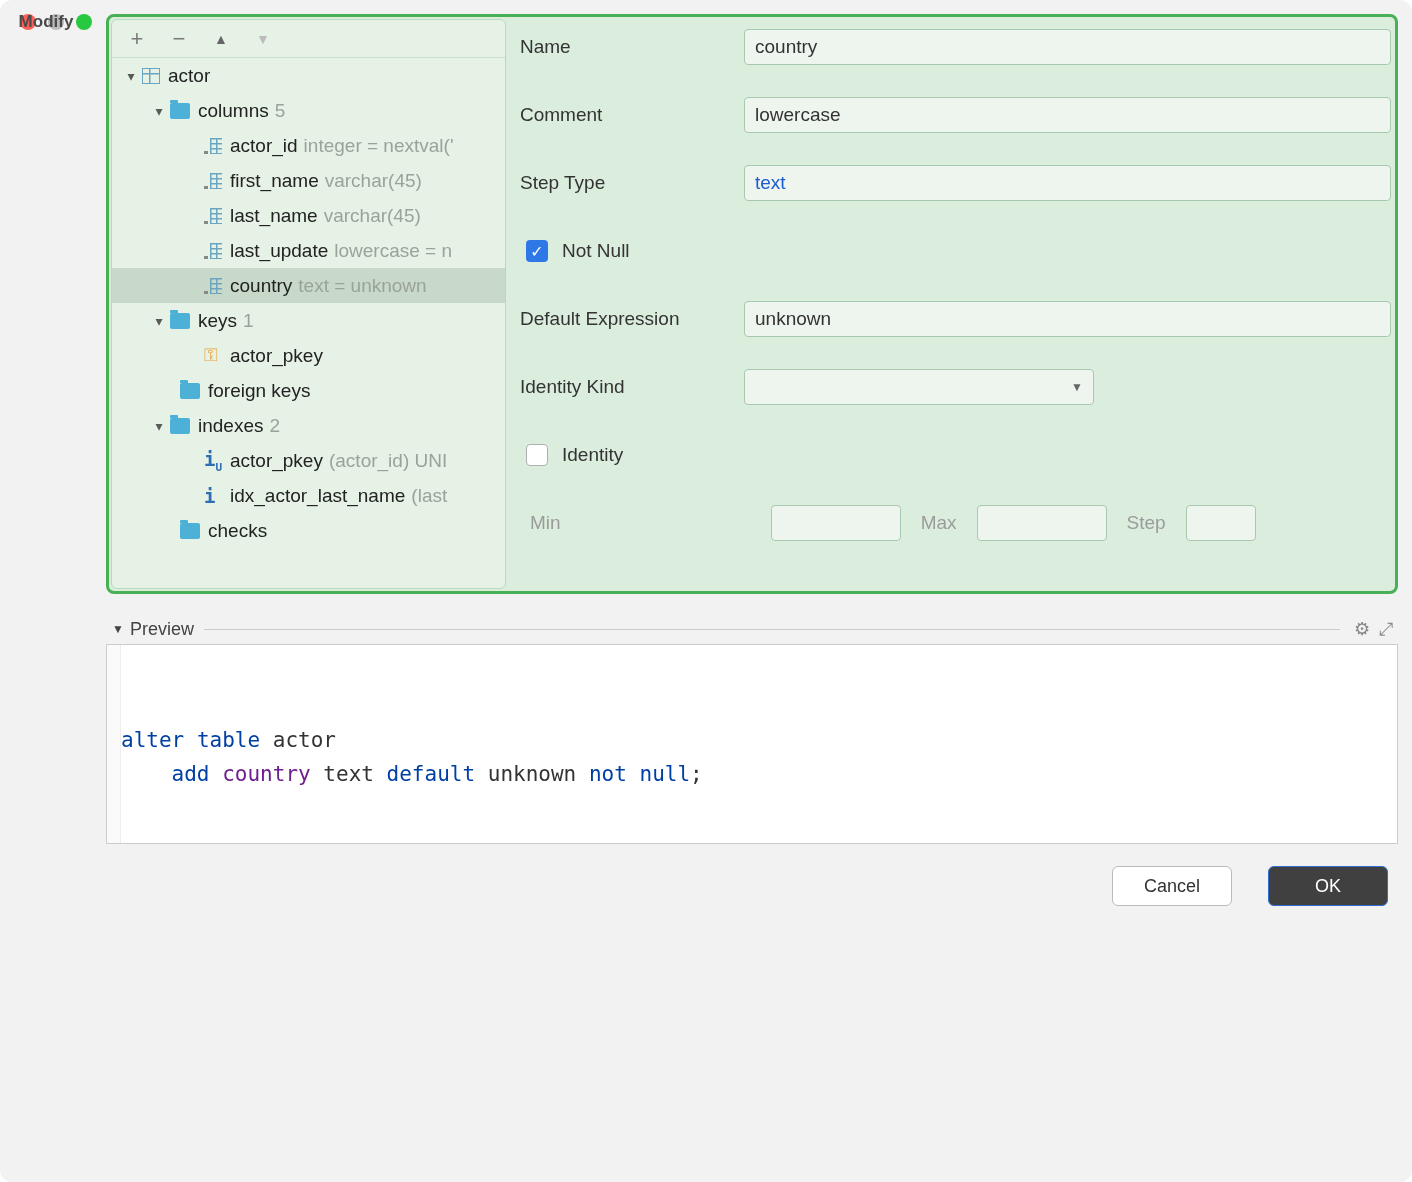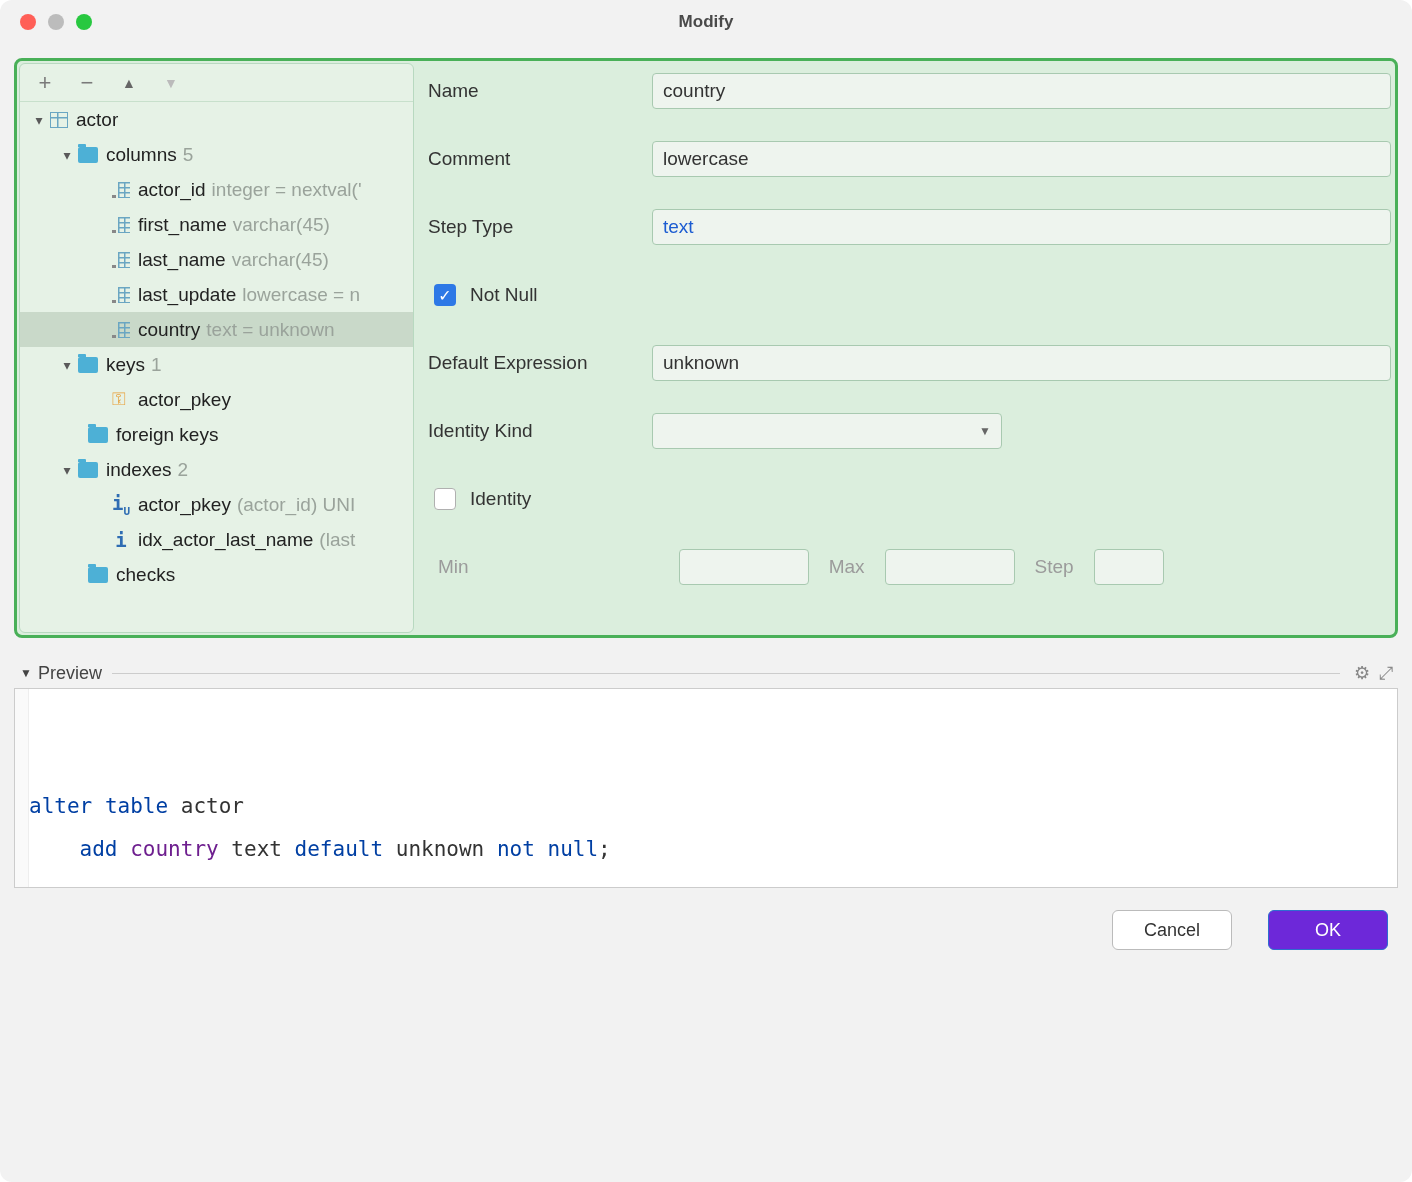"Modify" .window { flex-direction: column -> row }
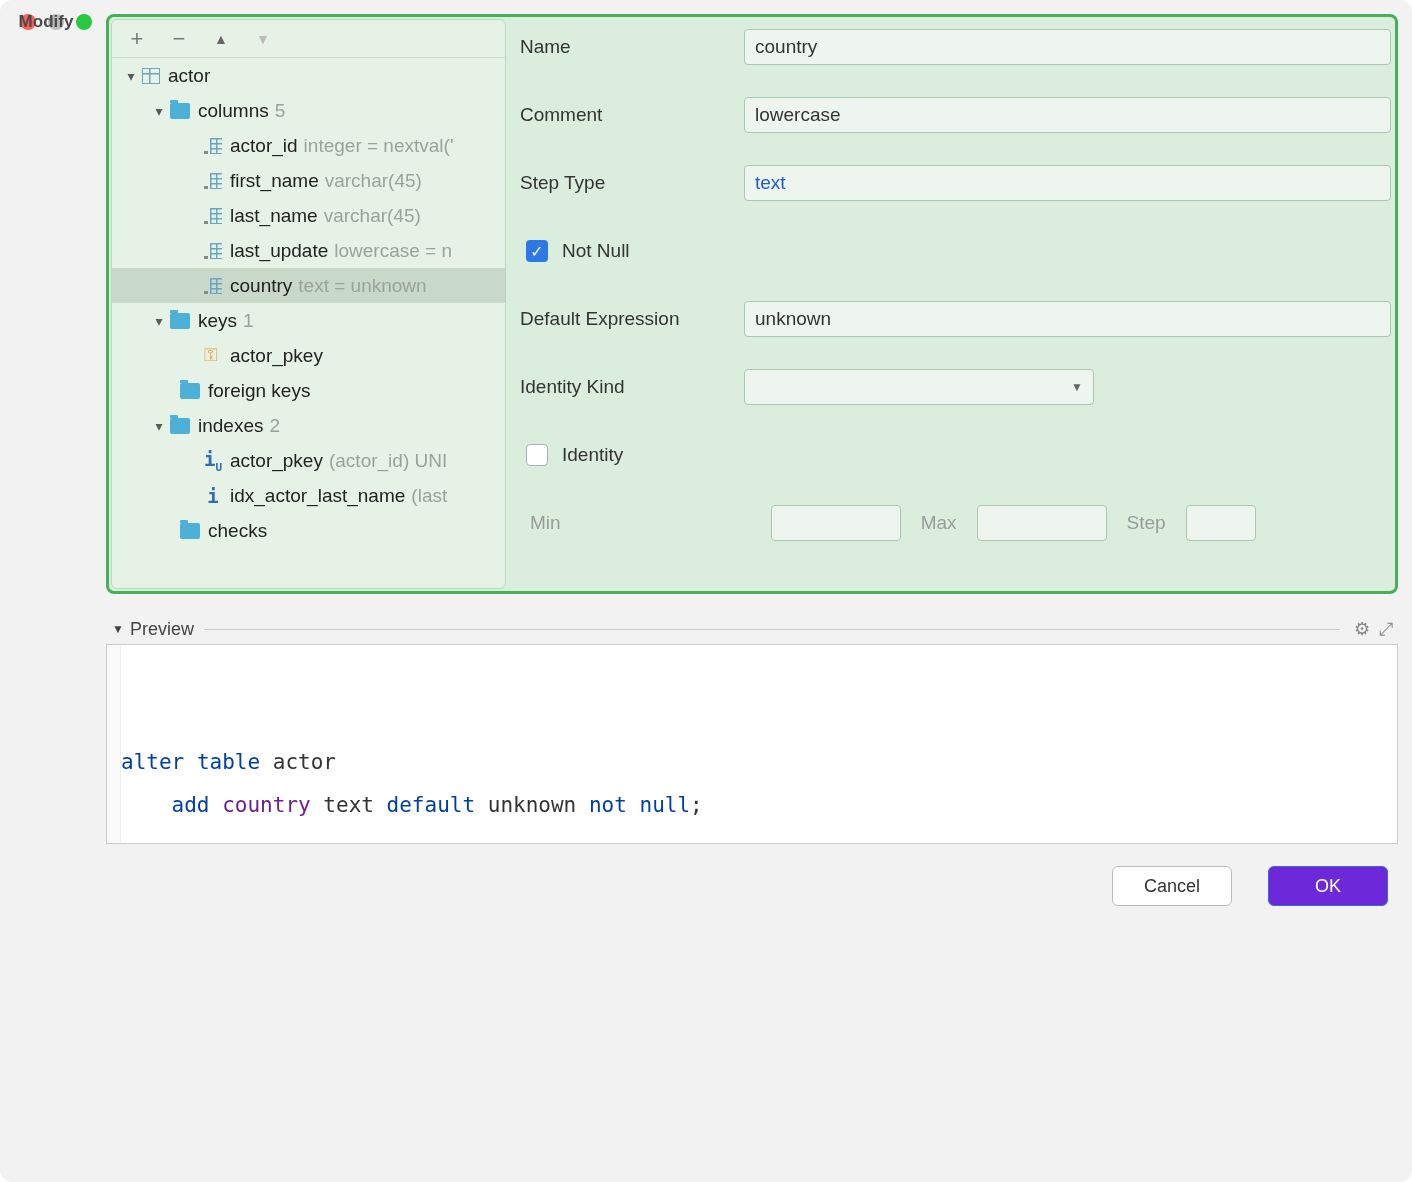"iU" .idx-icn { text-align: center -> none }
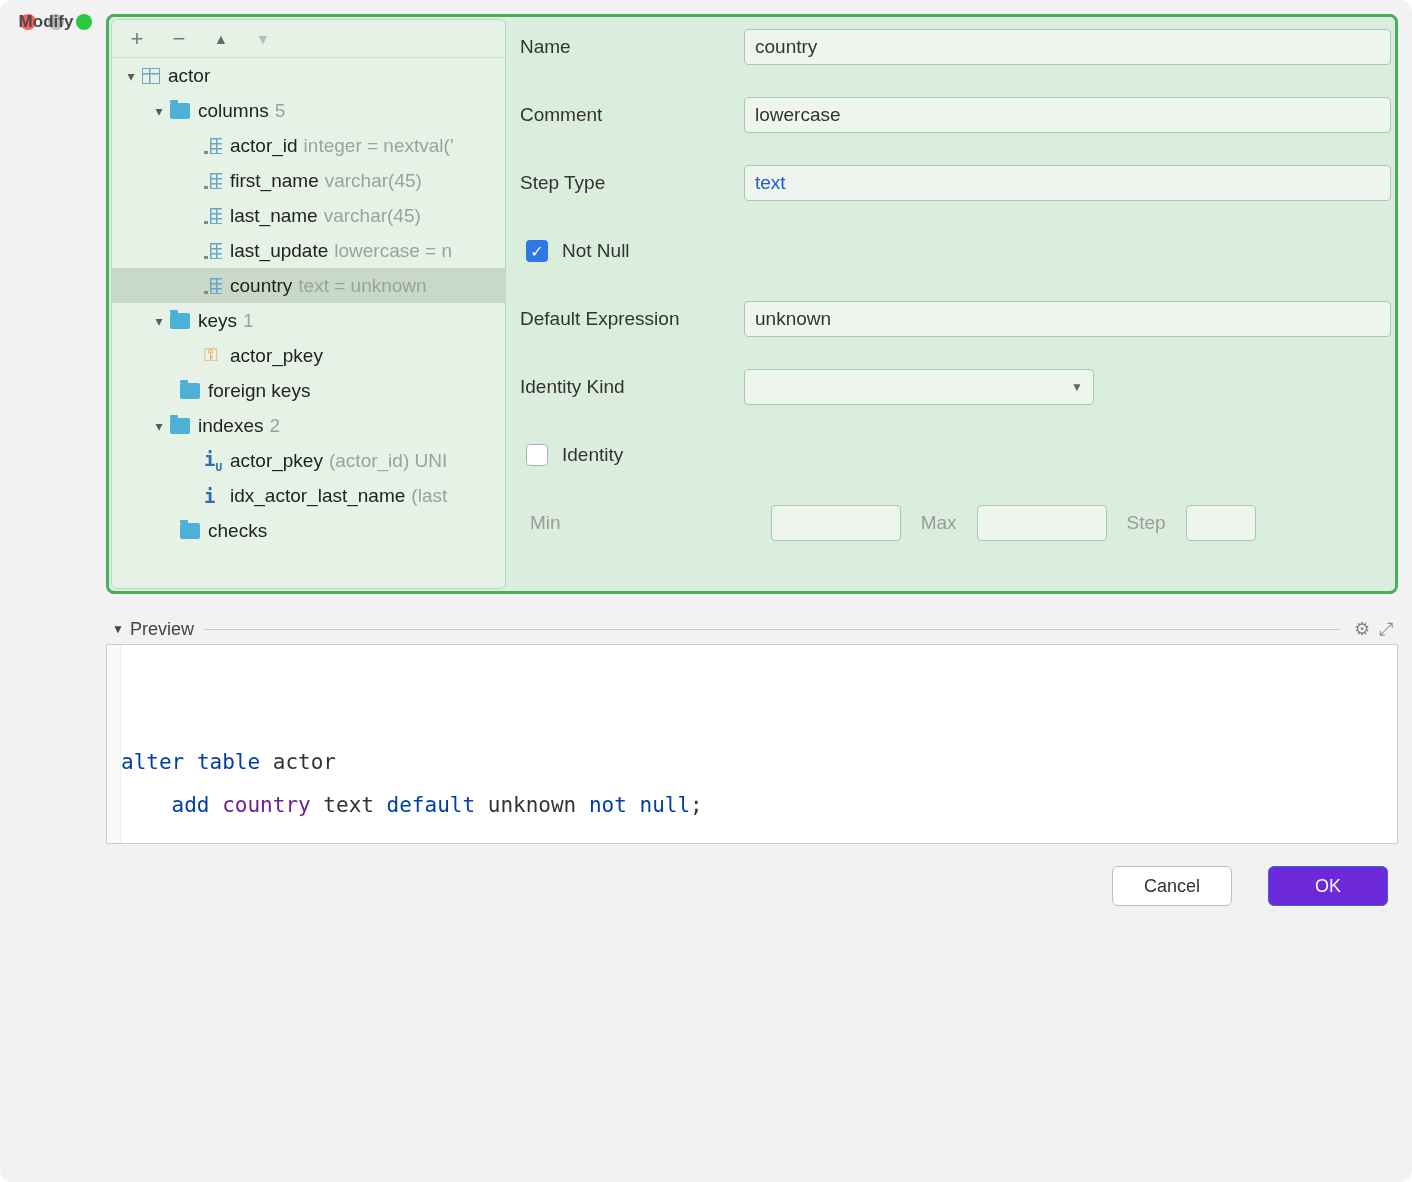"alter table actor add country" .editor { line-height: 43px -> 34px }
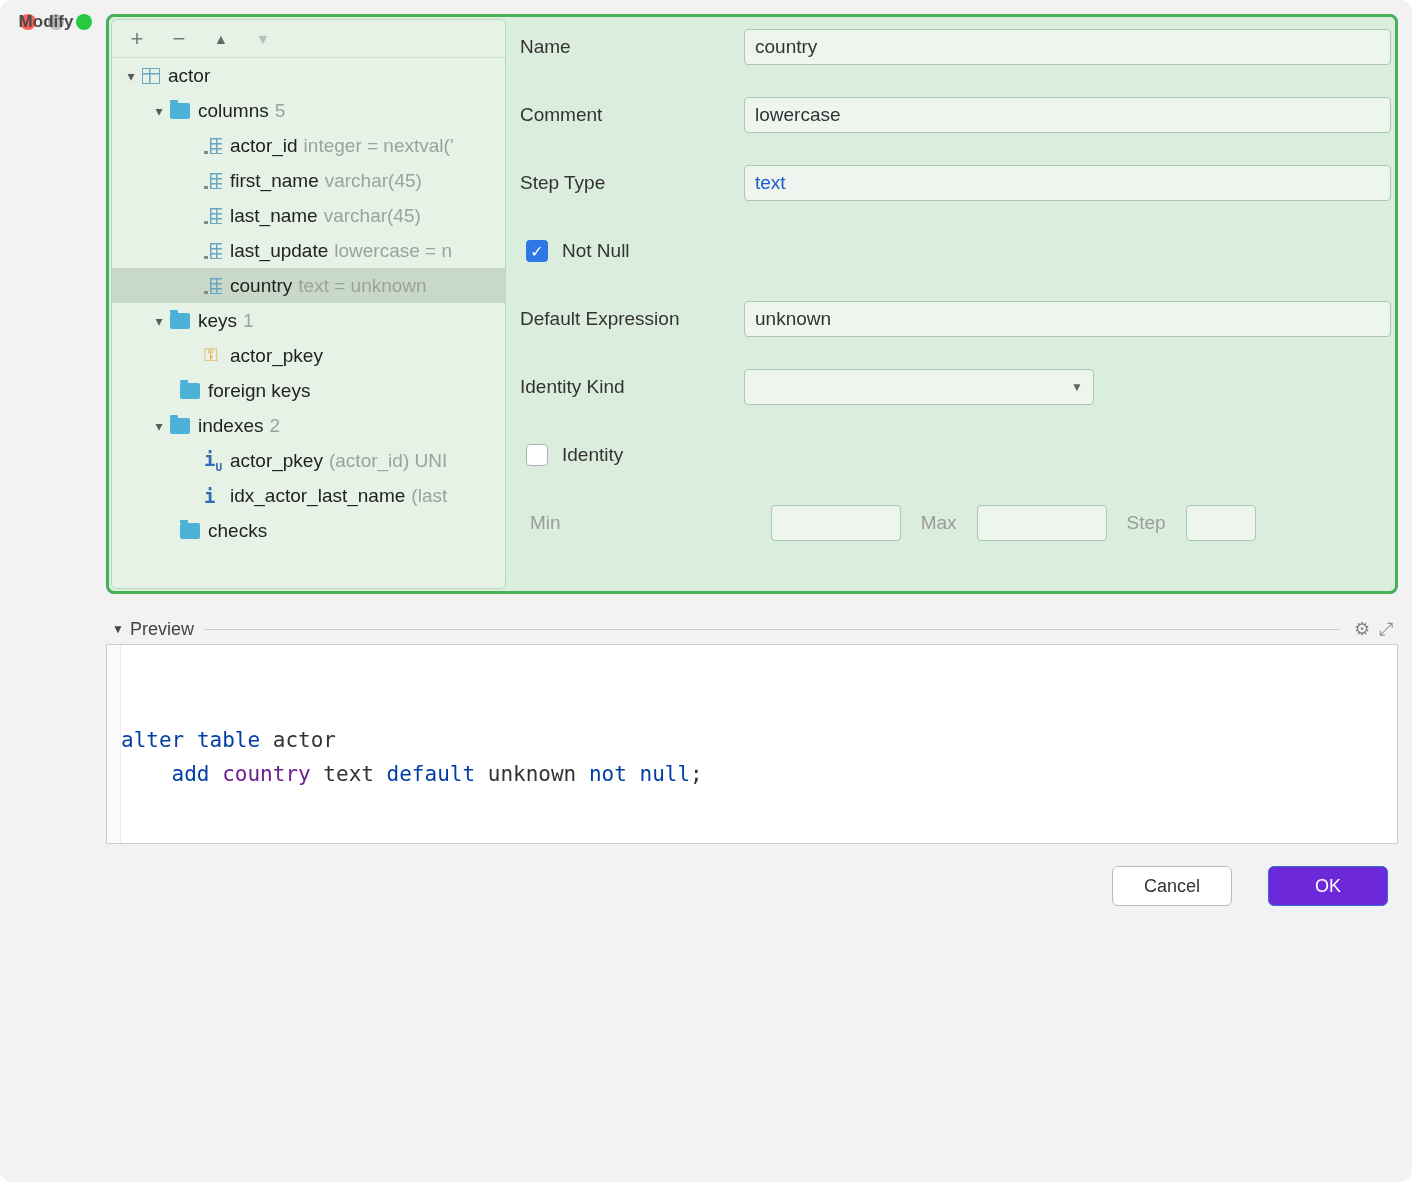"OK" .btn.ok { background: #6d28d9 -> #404040 }
